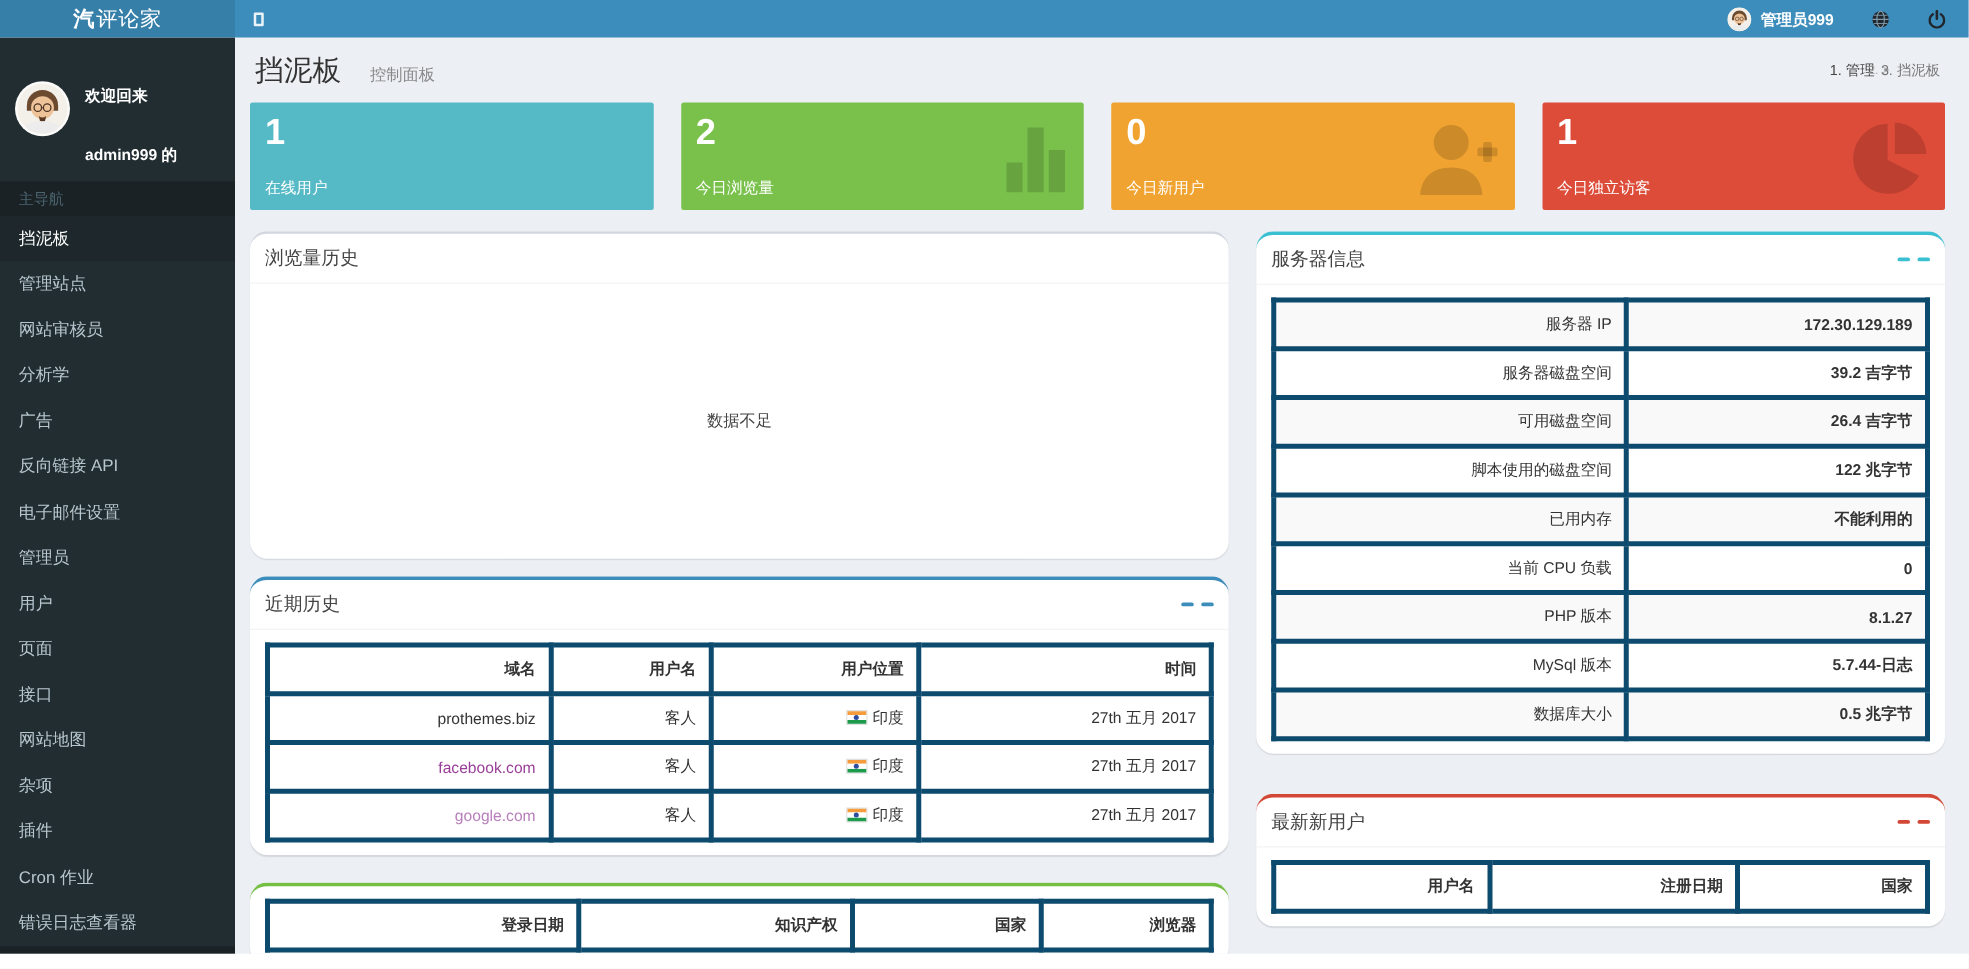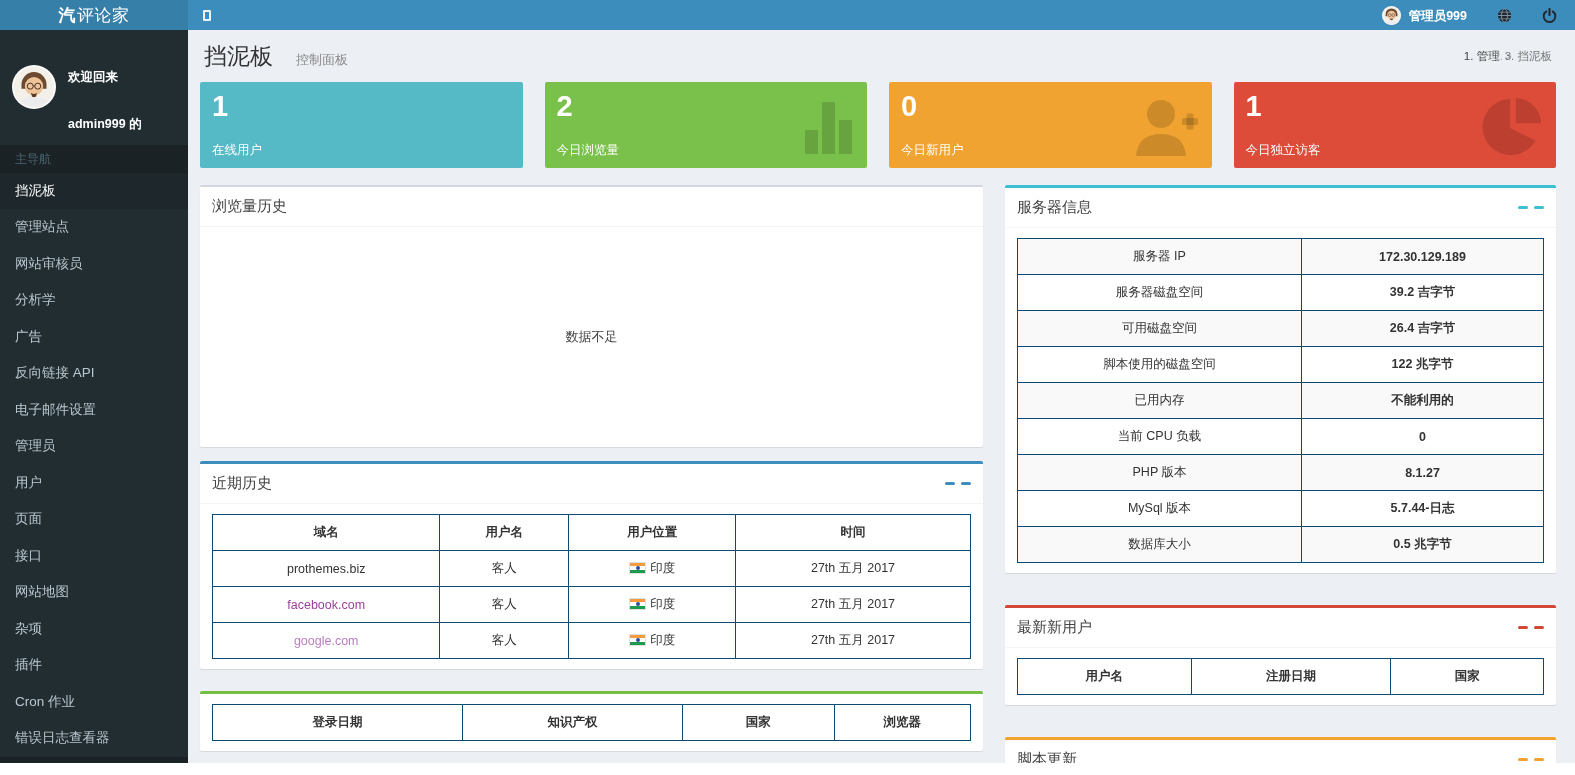"浏览量历史" .panel { border-radius: 2px -> 14px }
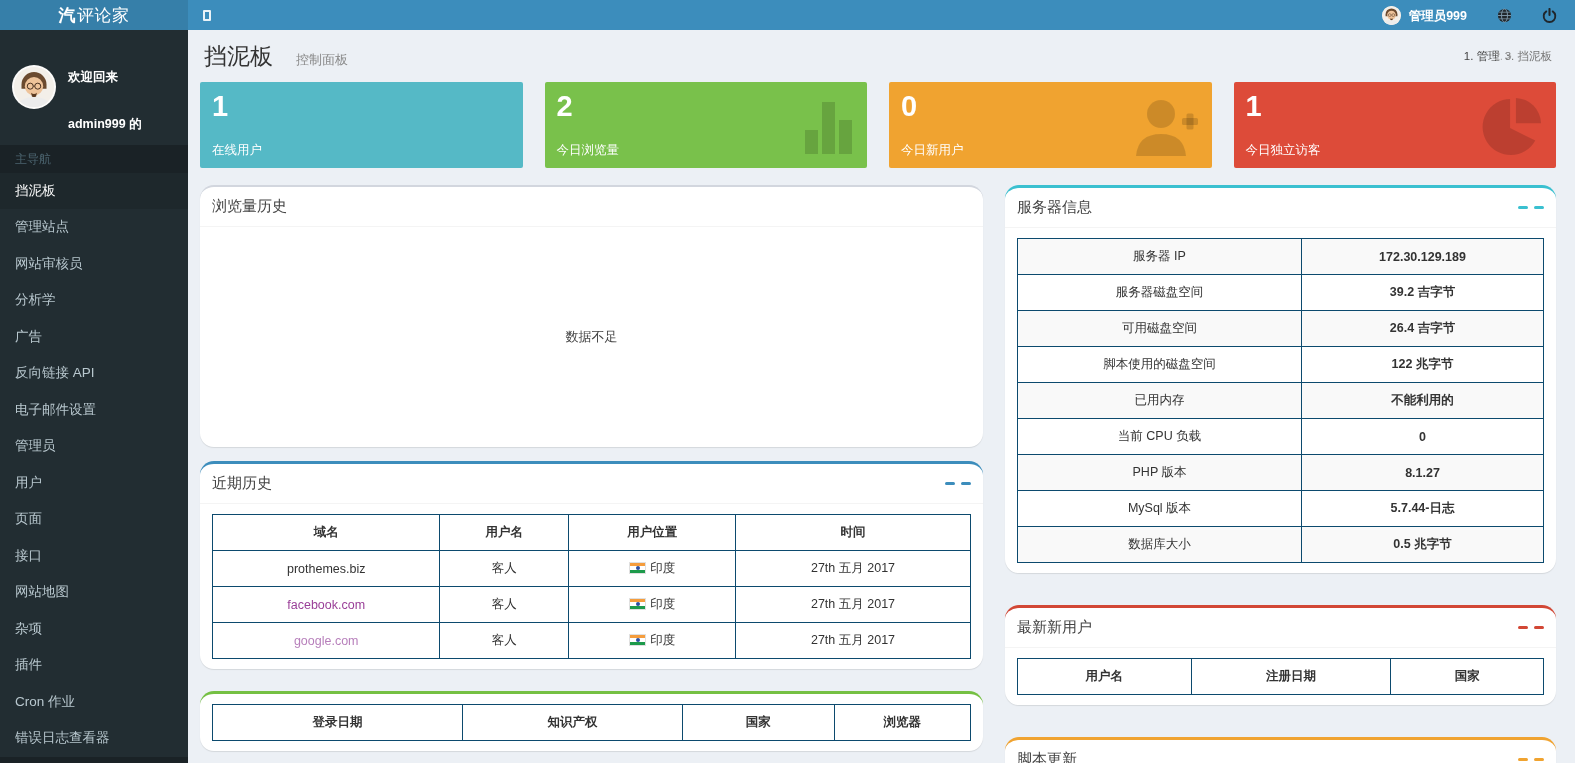"服务器 IP" .tbl th, .tbl td { border: 1px solid #0c4a6e -> 4px solid #0c4a6e; text-align: center -> right }
